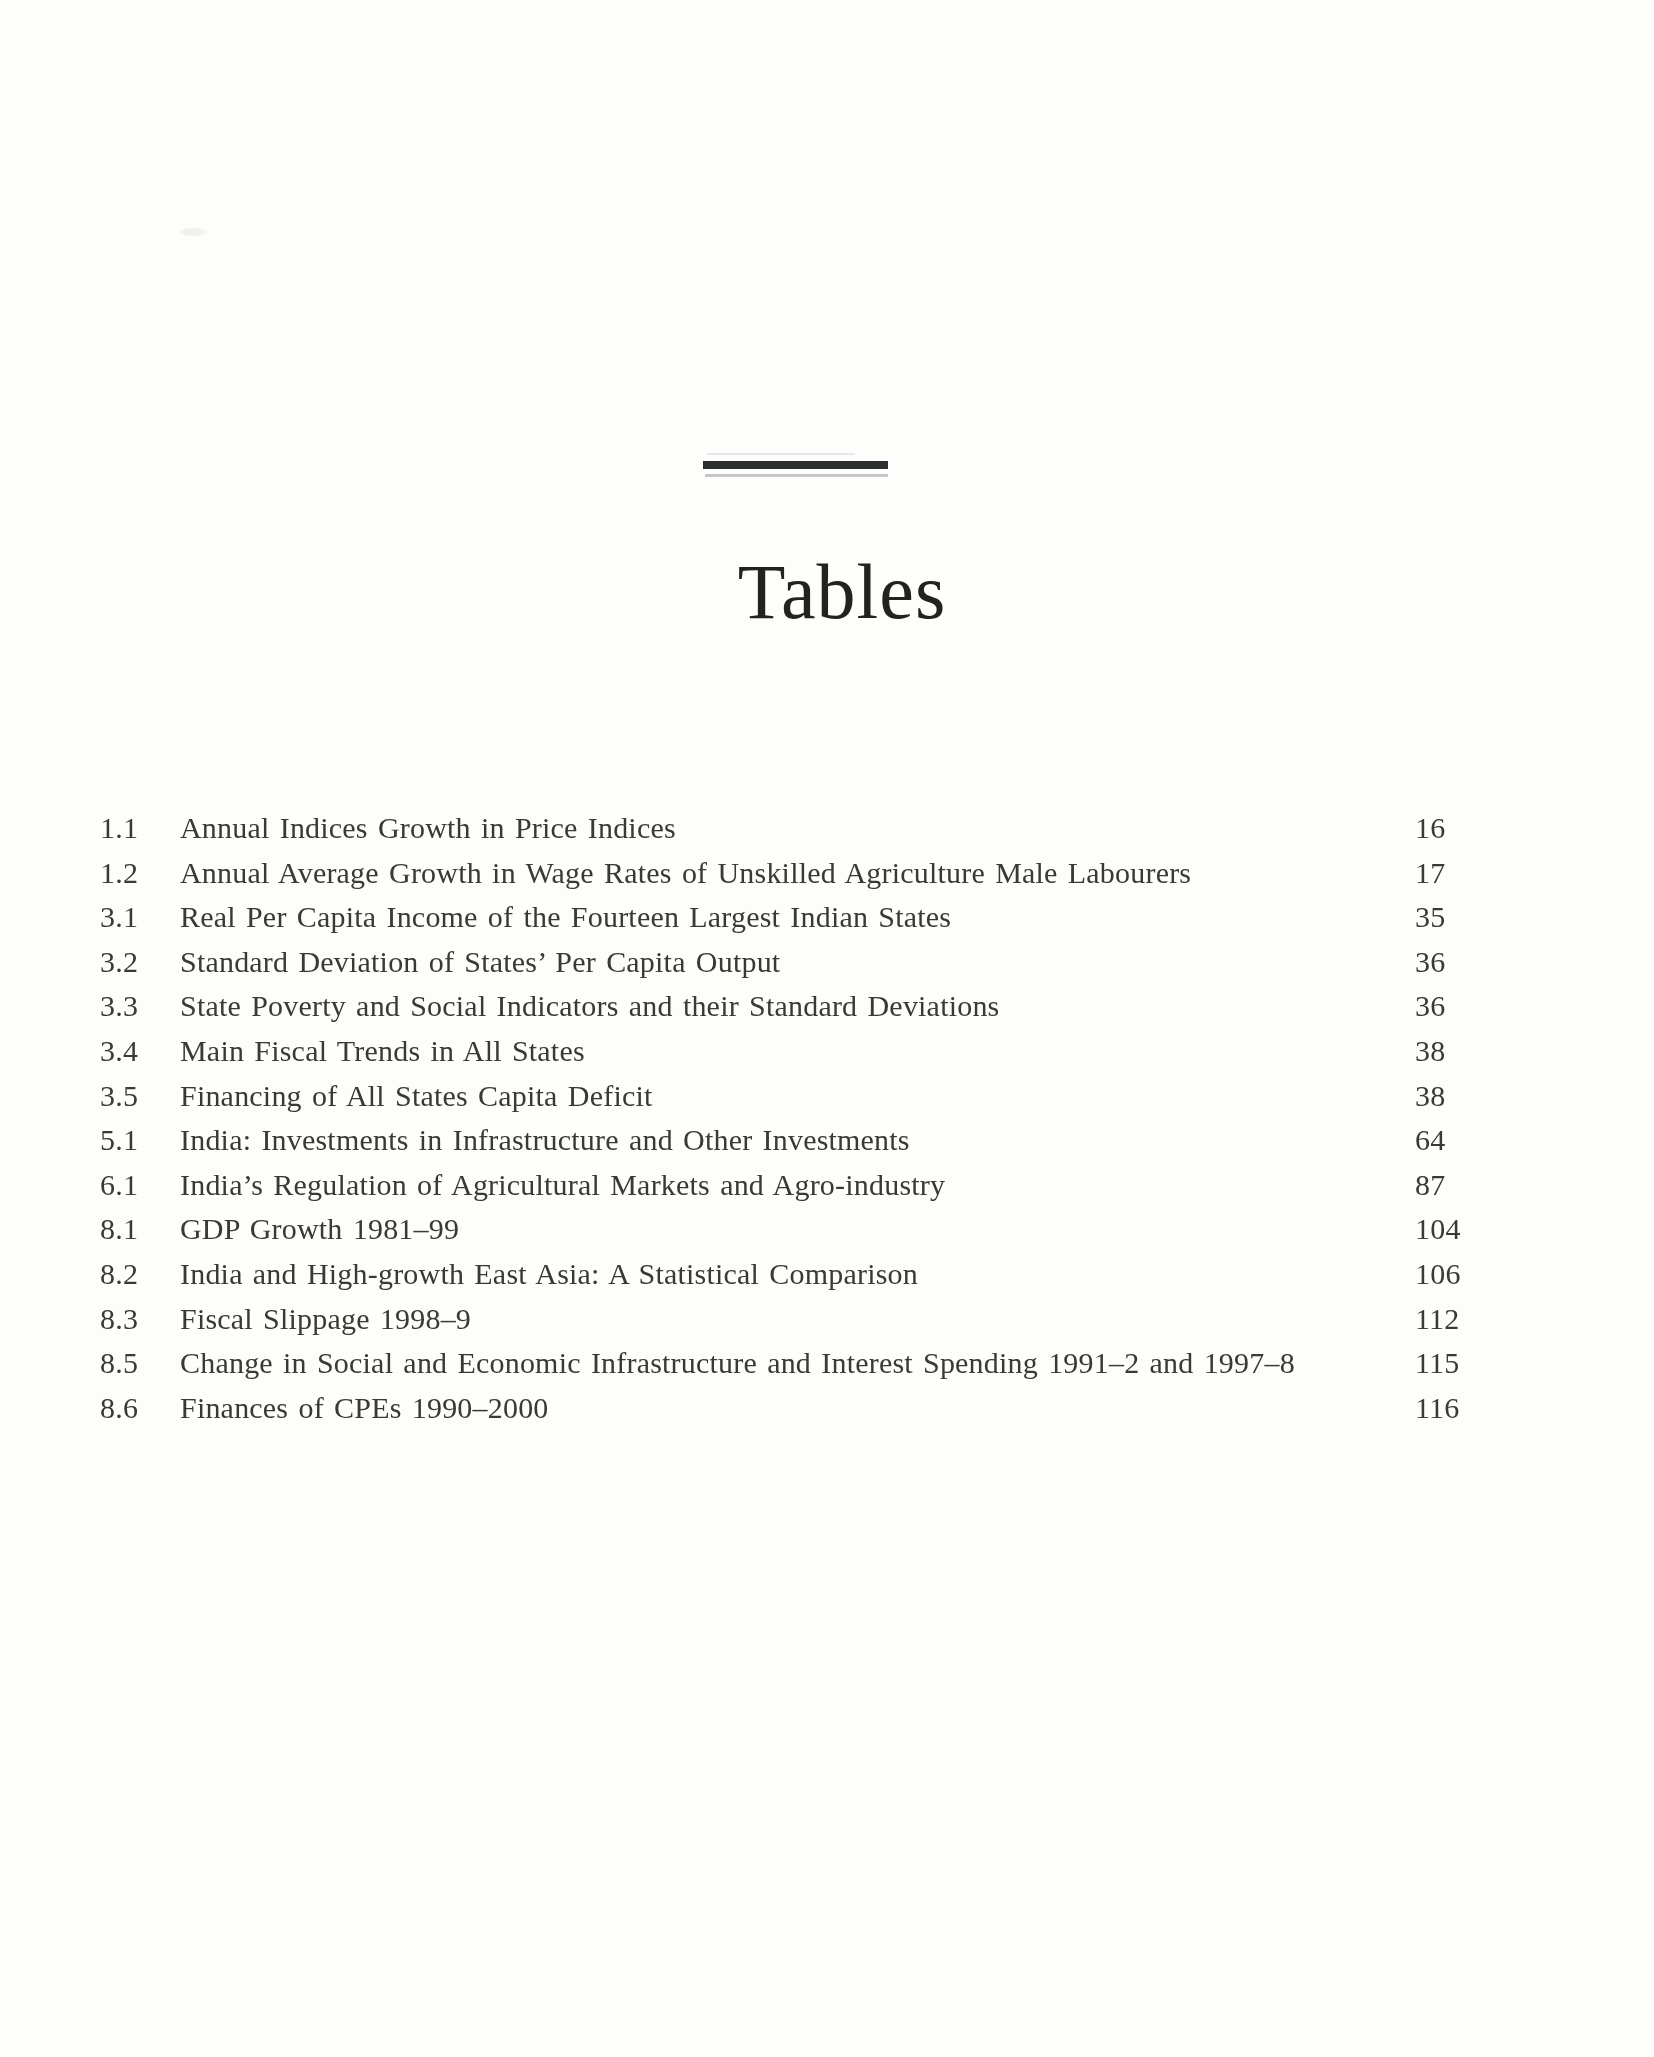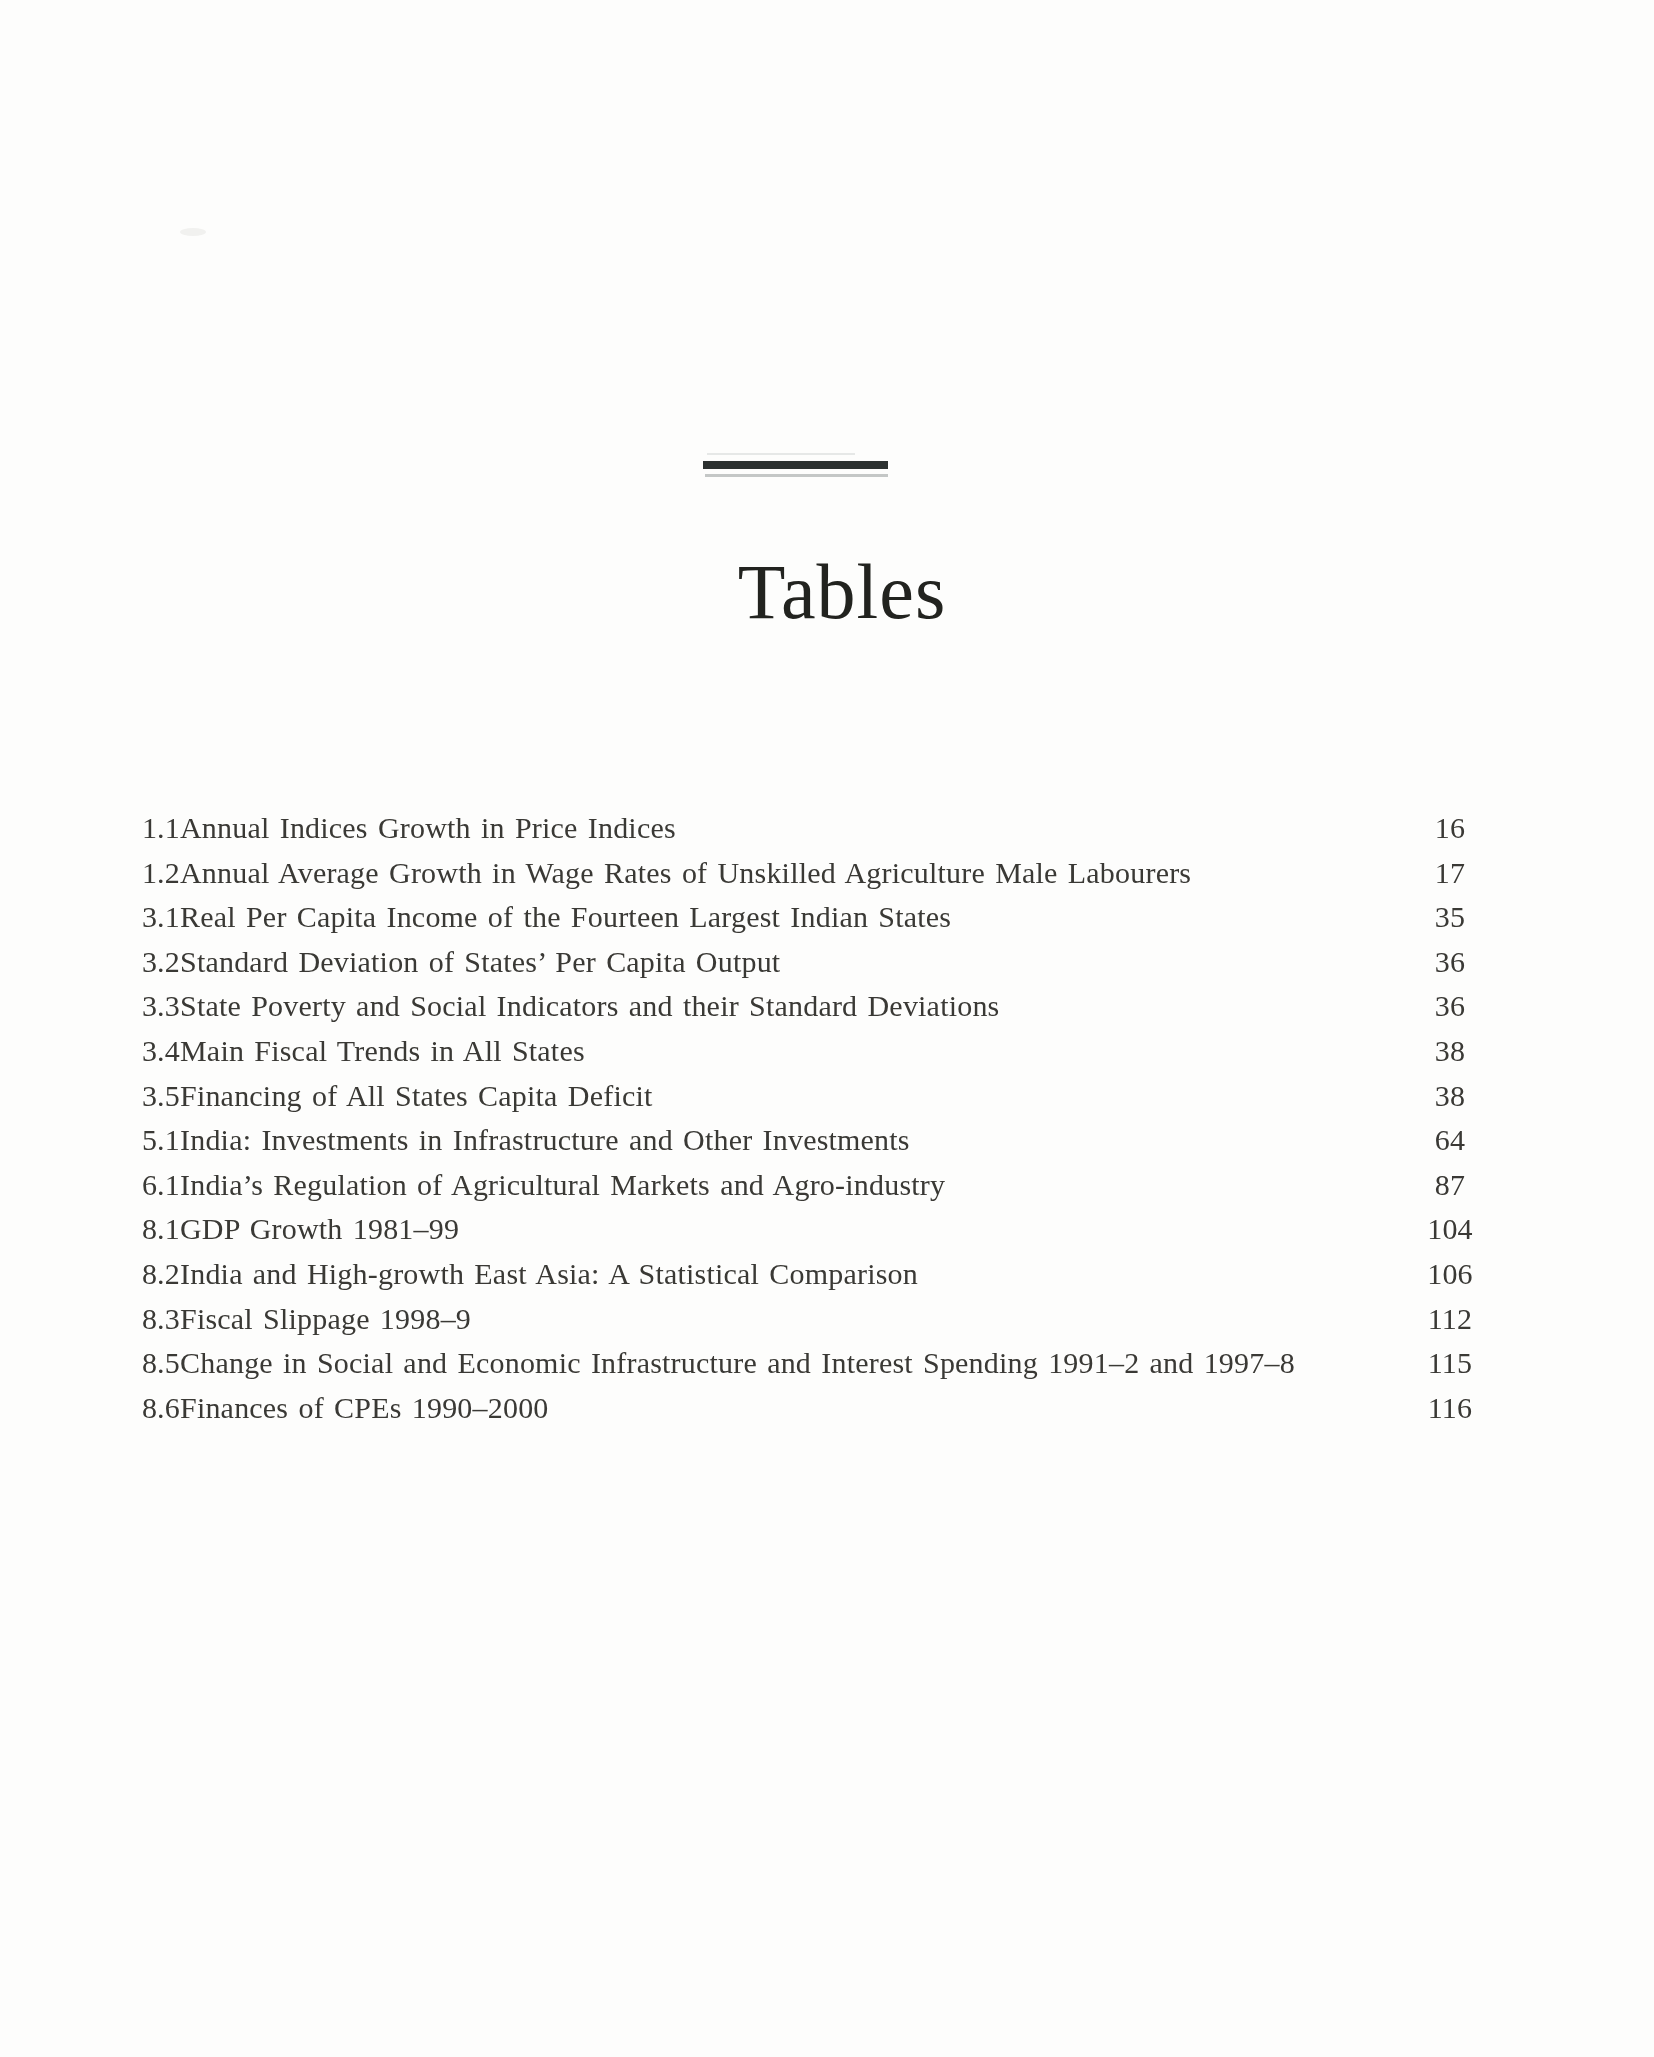"1.1" .row .num { text-align: right -> none }
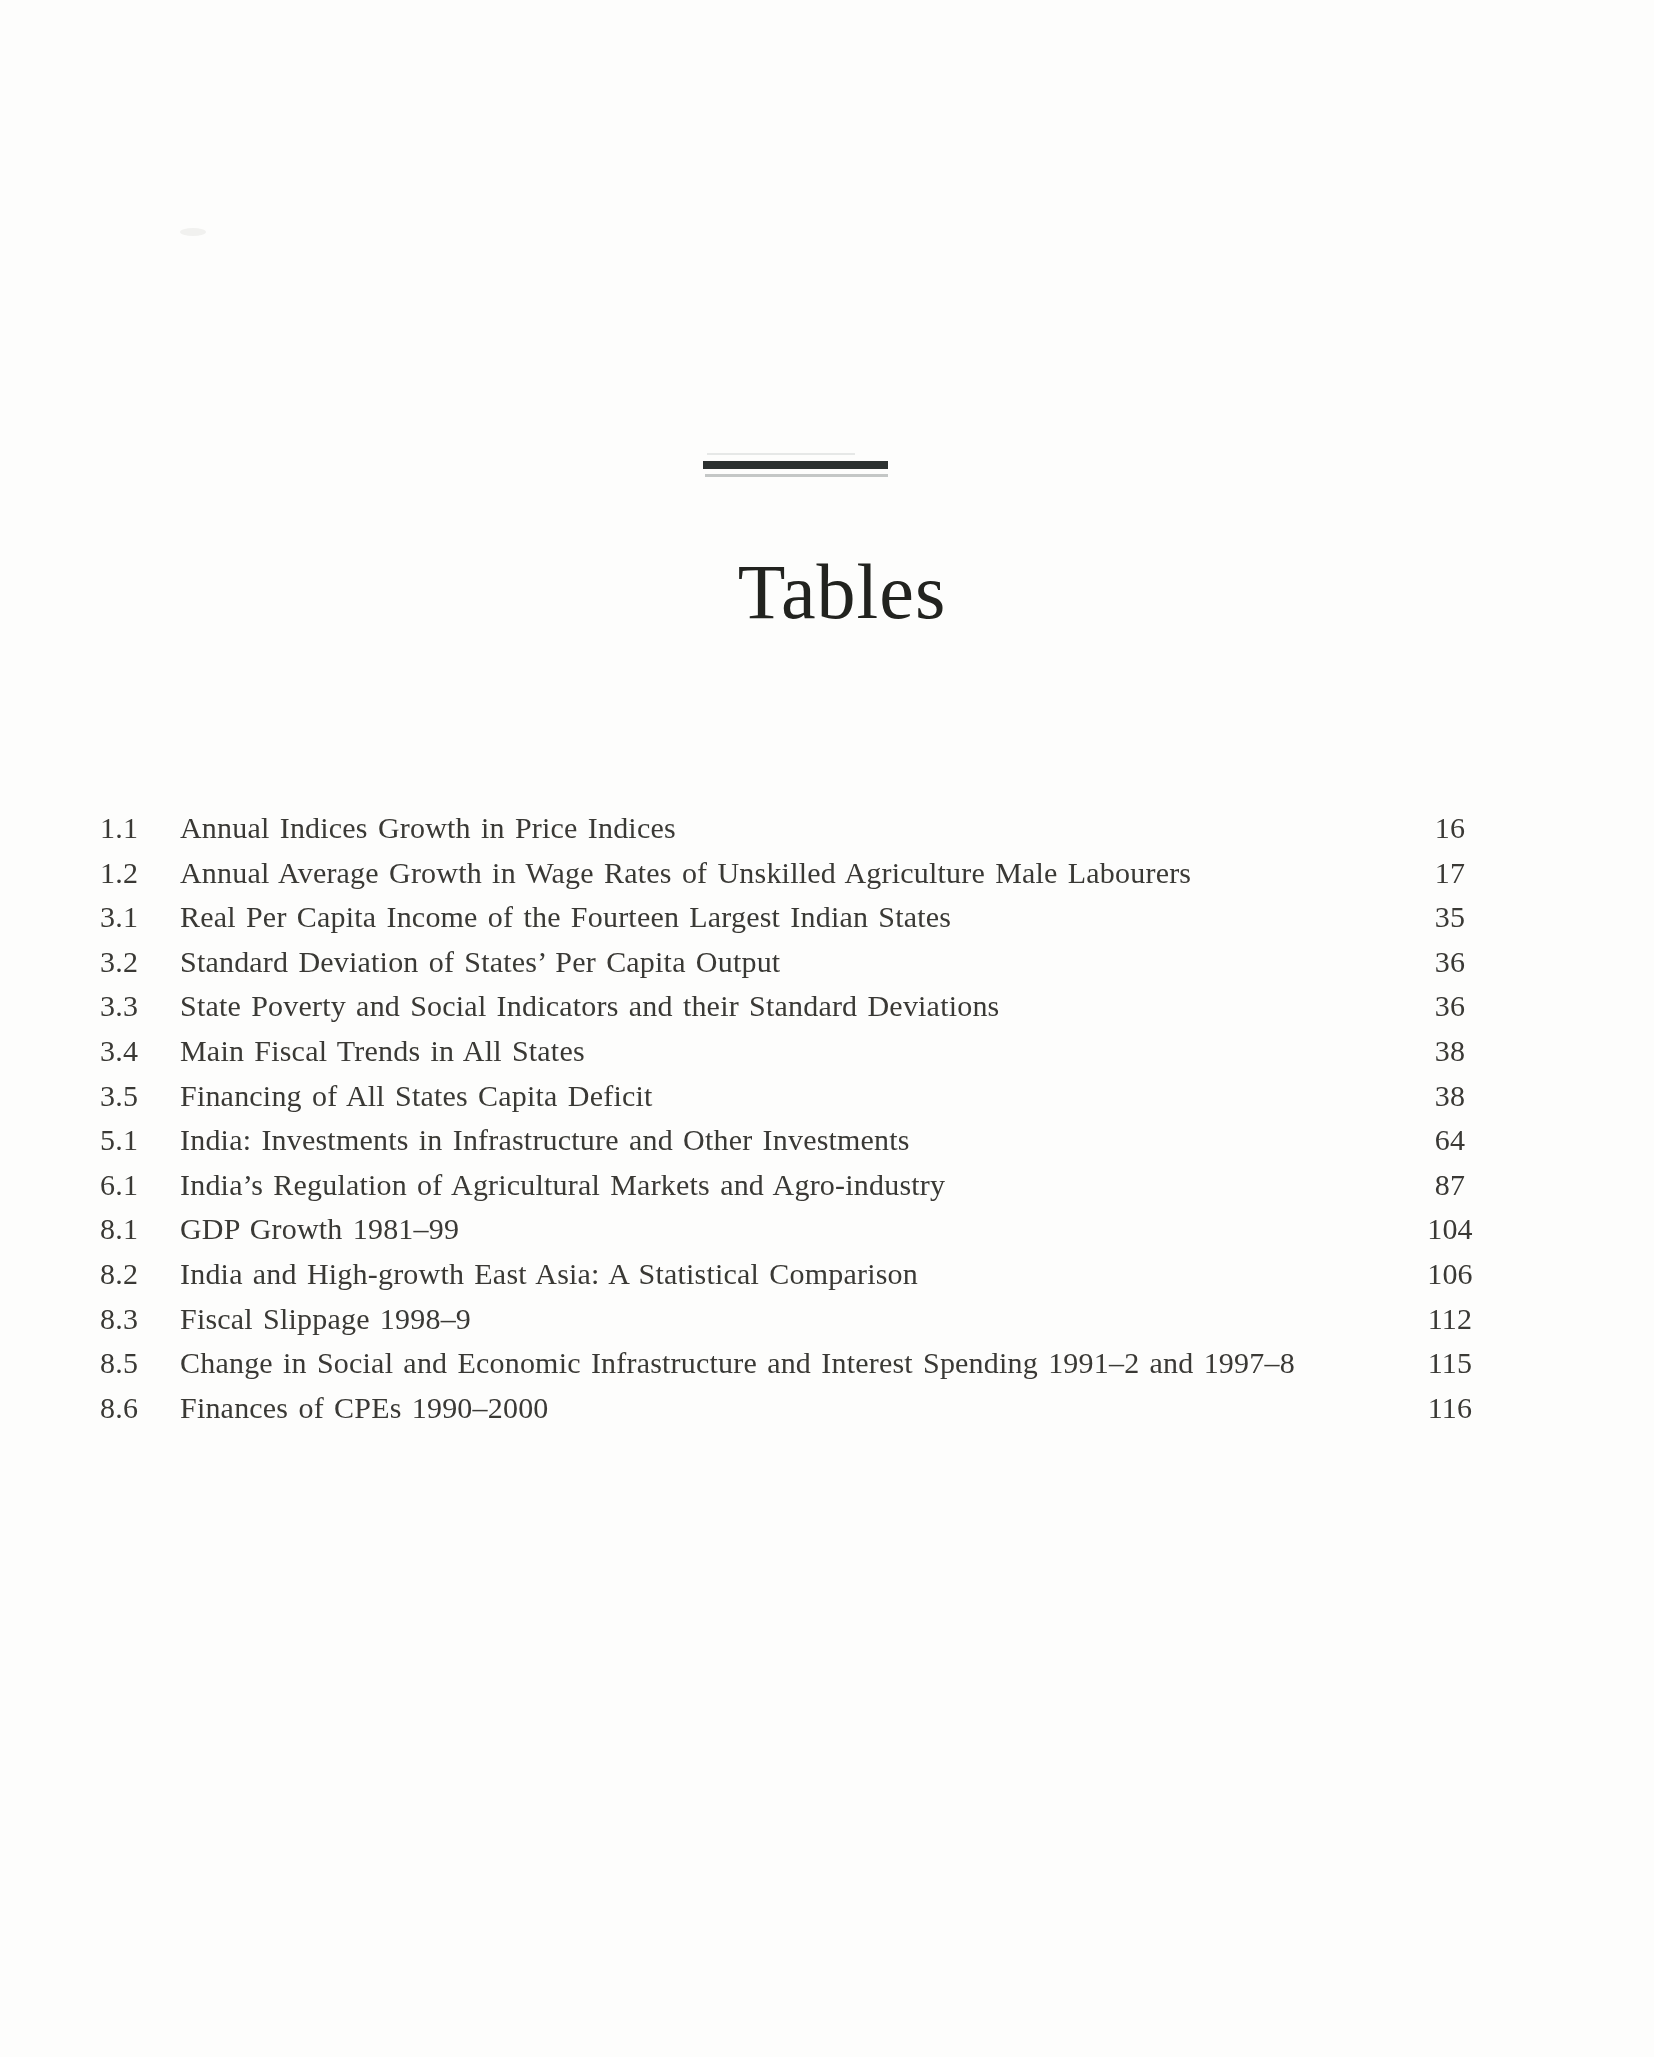"16" .row .pg { text-align: center -> left }
